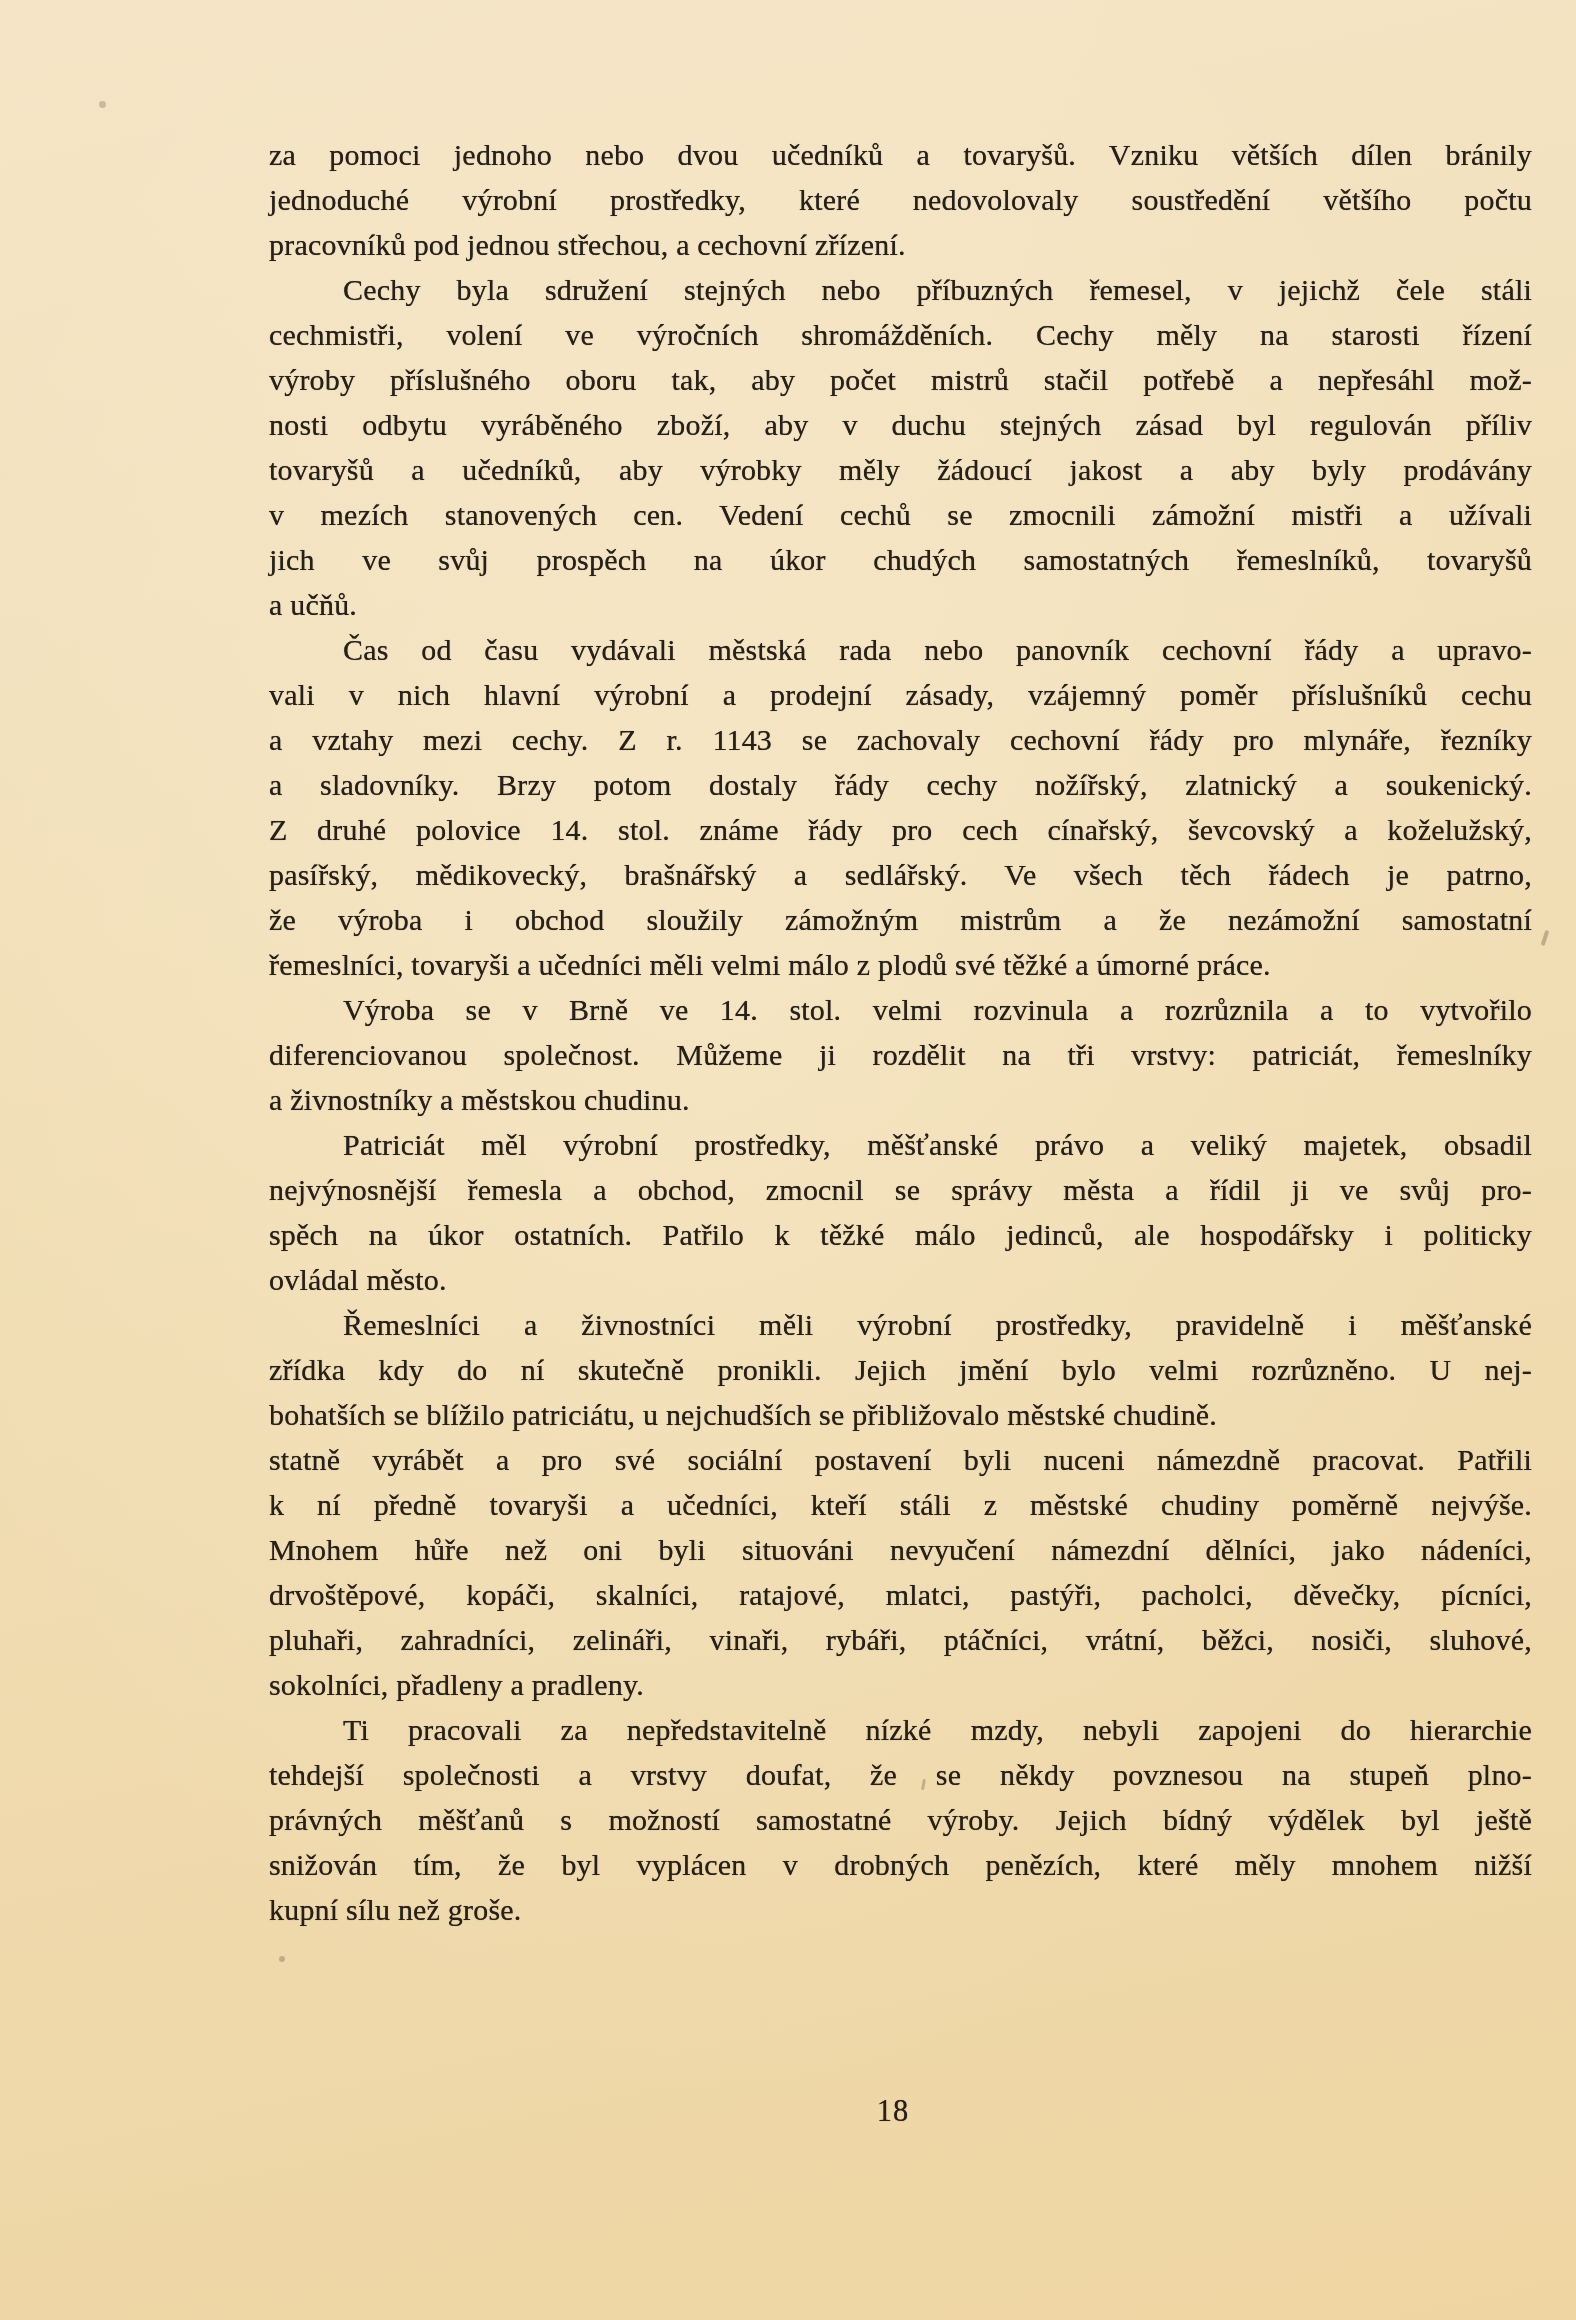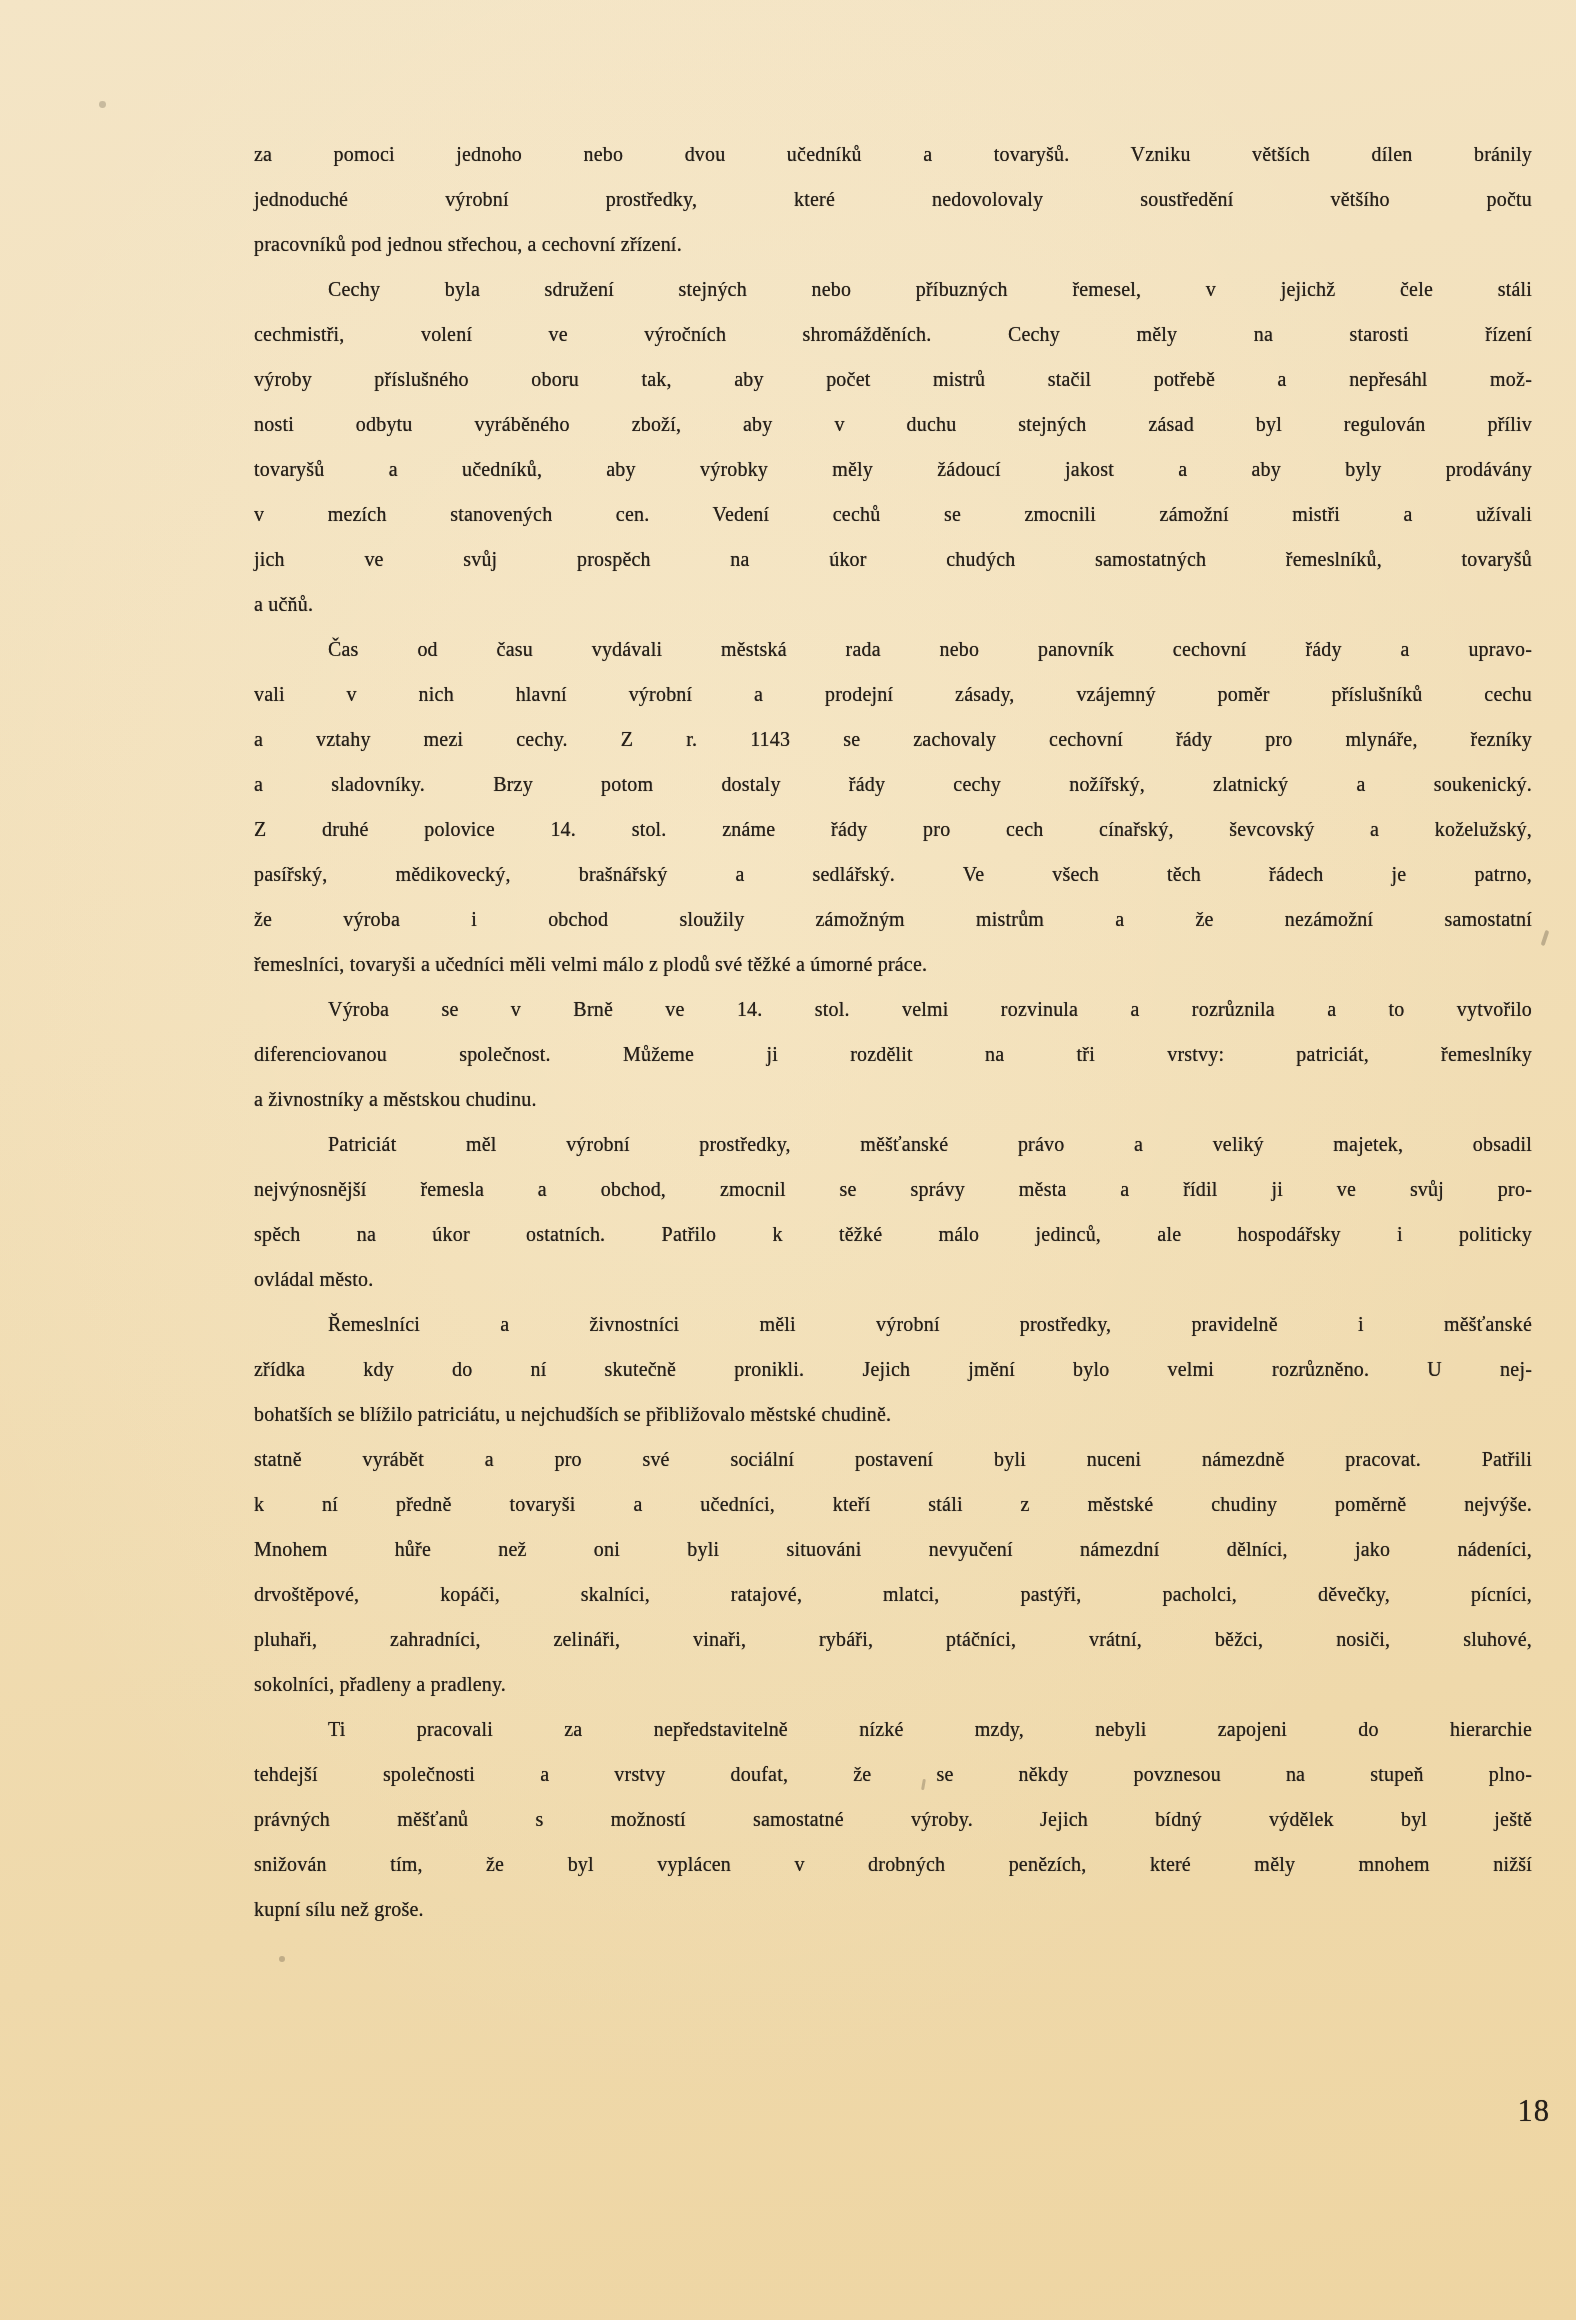"za pomoci jednoho nebo dvou" .line { font-size: 20px -> 30px; margin-left: none -> 15px }
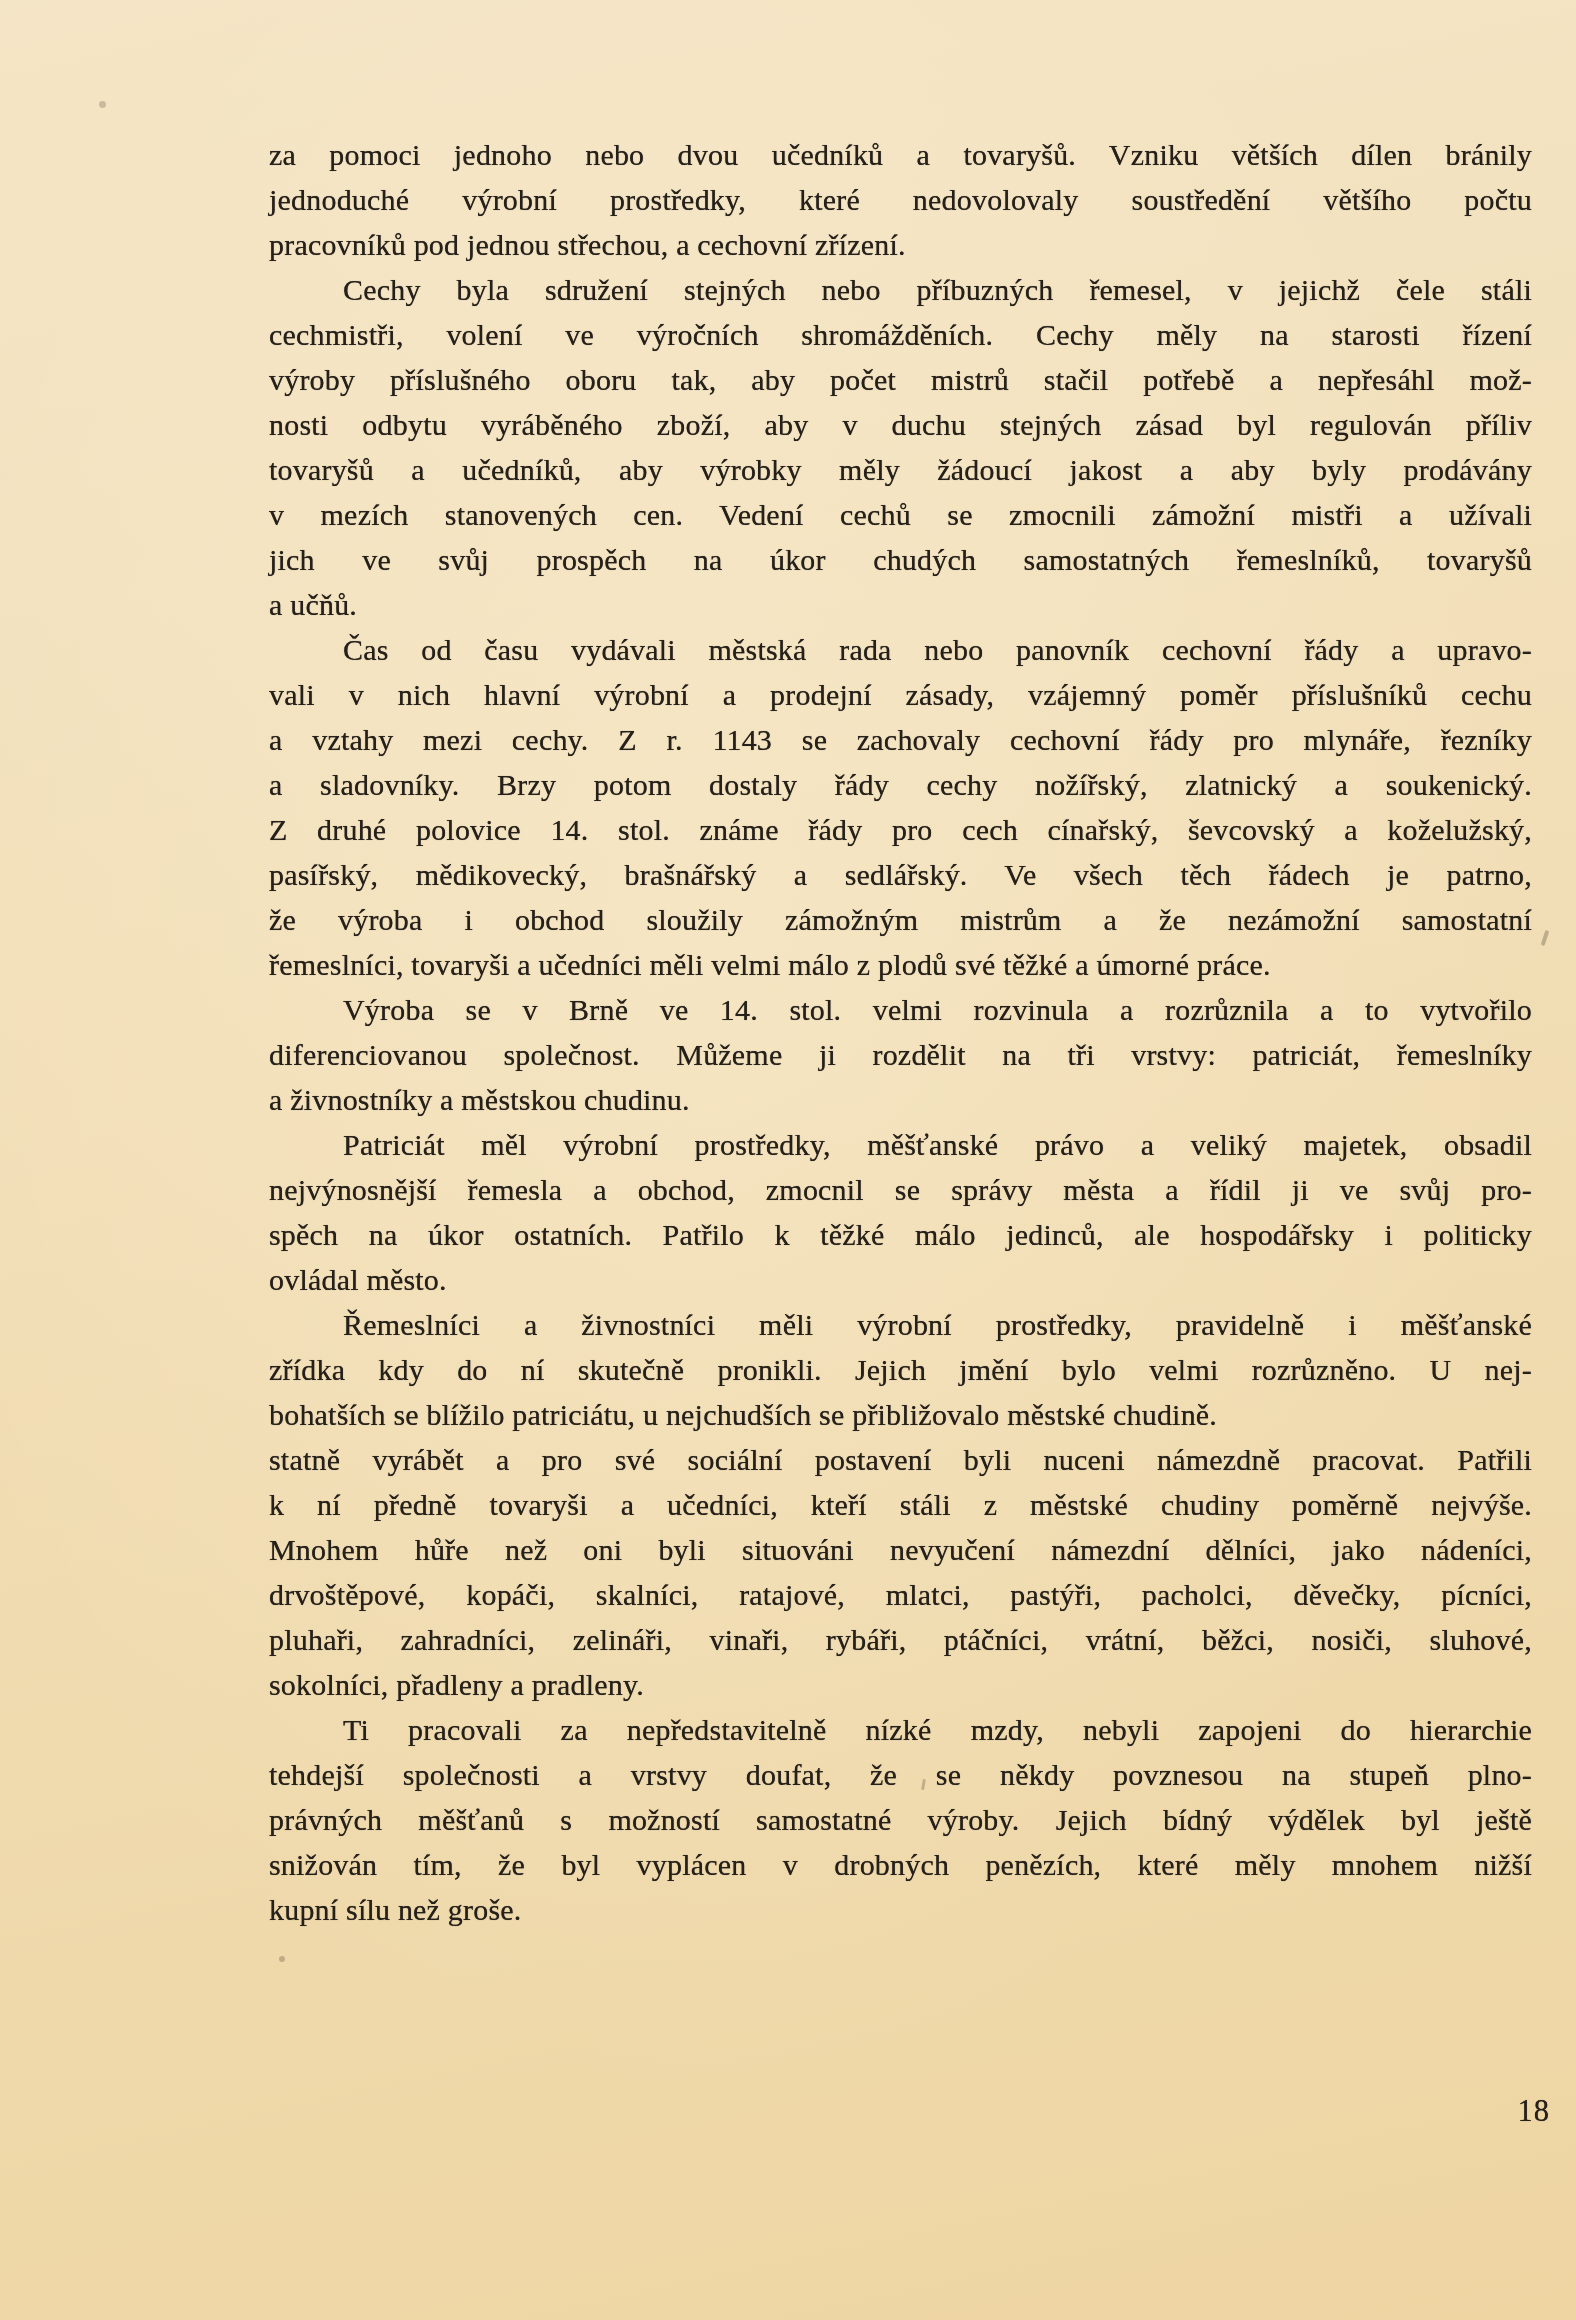"18" .page-number { left: 272px -> 254px; text-align: right -> center }
